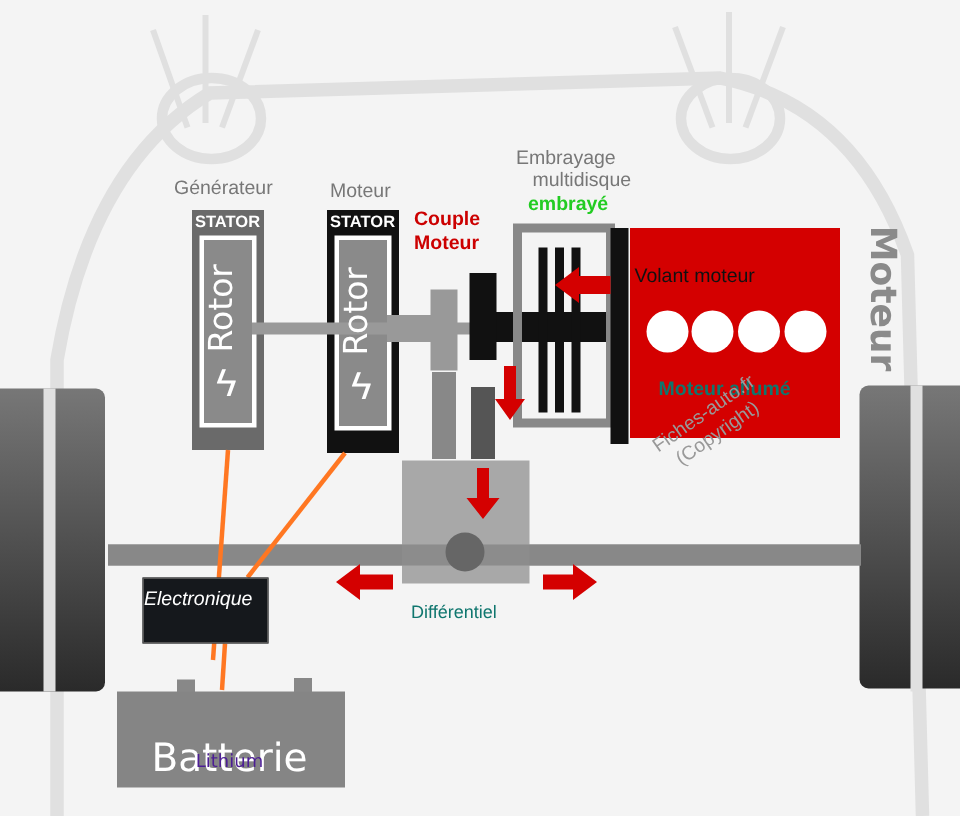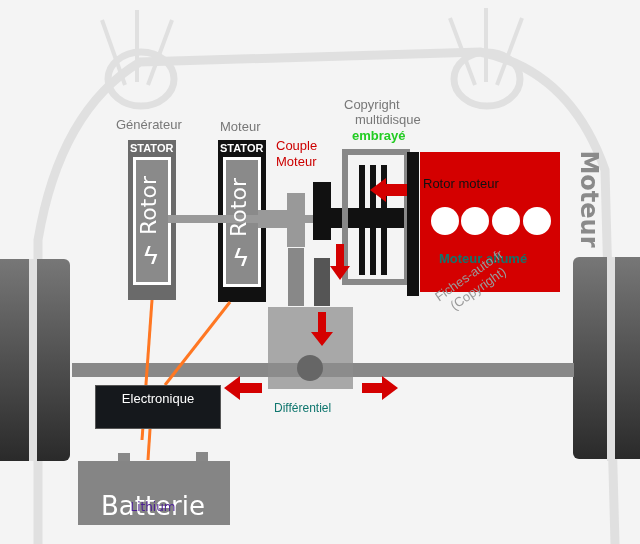"Copyright" span.lbl { text: Copyright -> Embrayage }
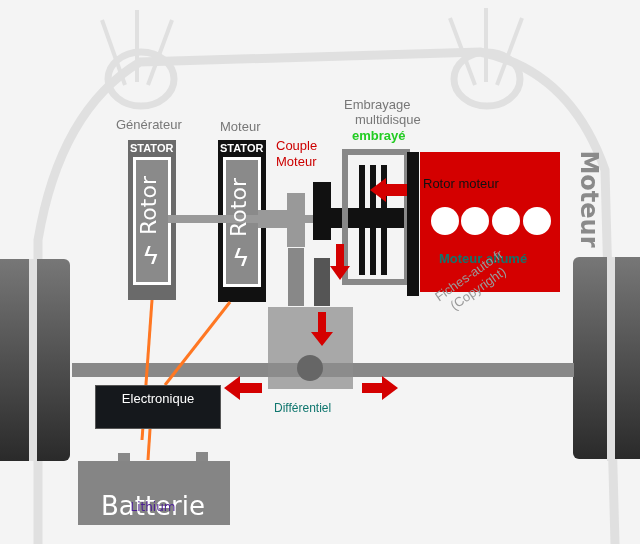"Couple" .red-bold { font-weight: normal -> bold }
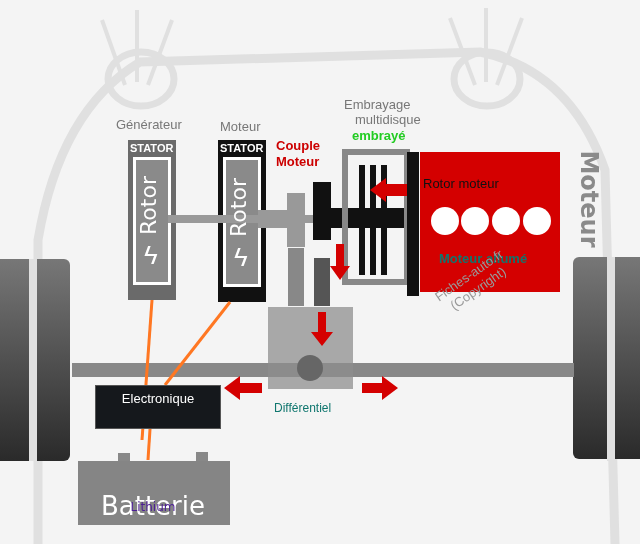"Rotor moteur" span.lbl { text: Rotor -> Volant }
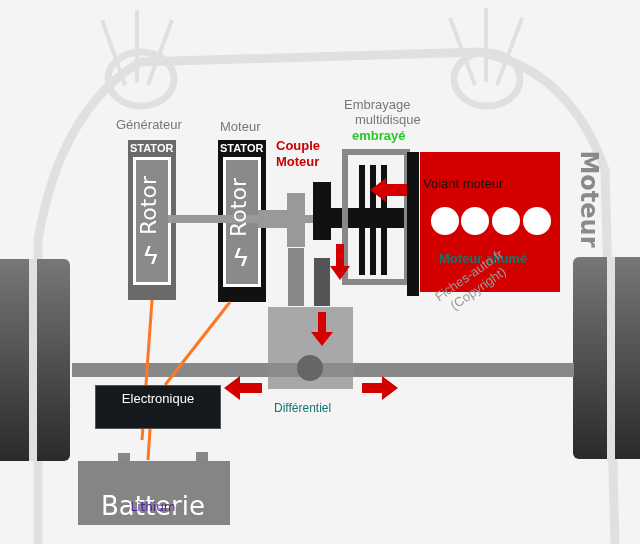"Electronique" .elec { font-style: none -> italic; text-align: center -> left; width: 126px -> 84px }
